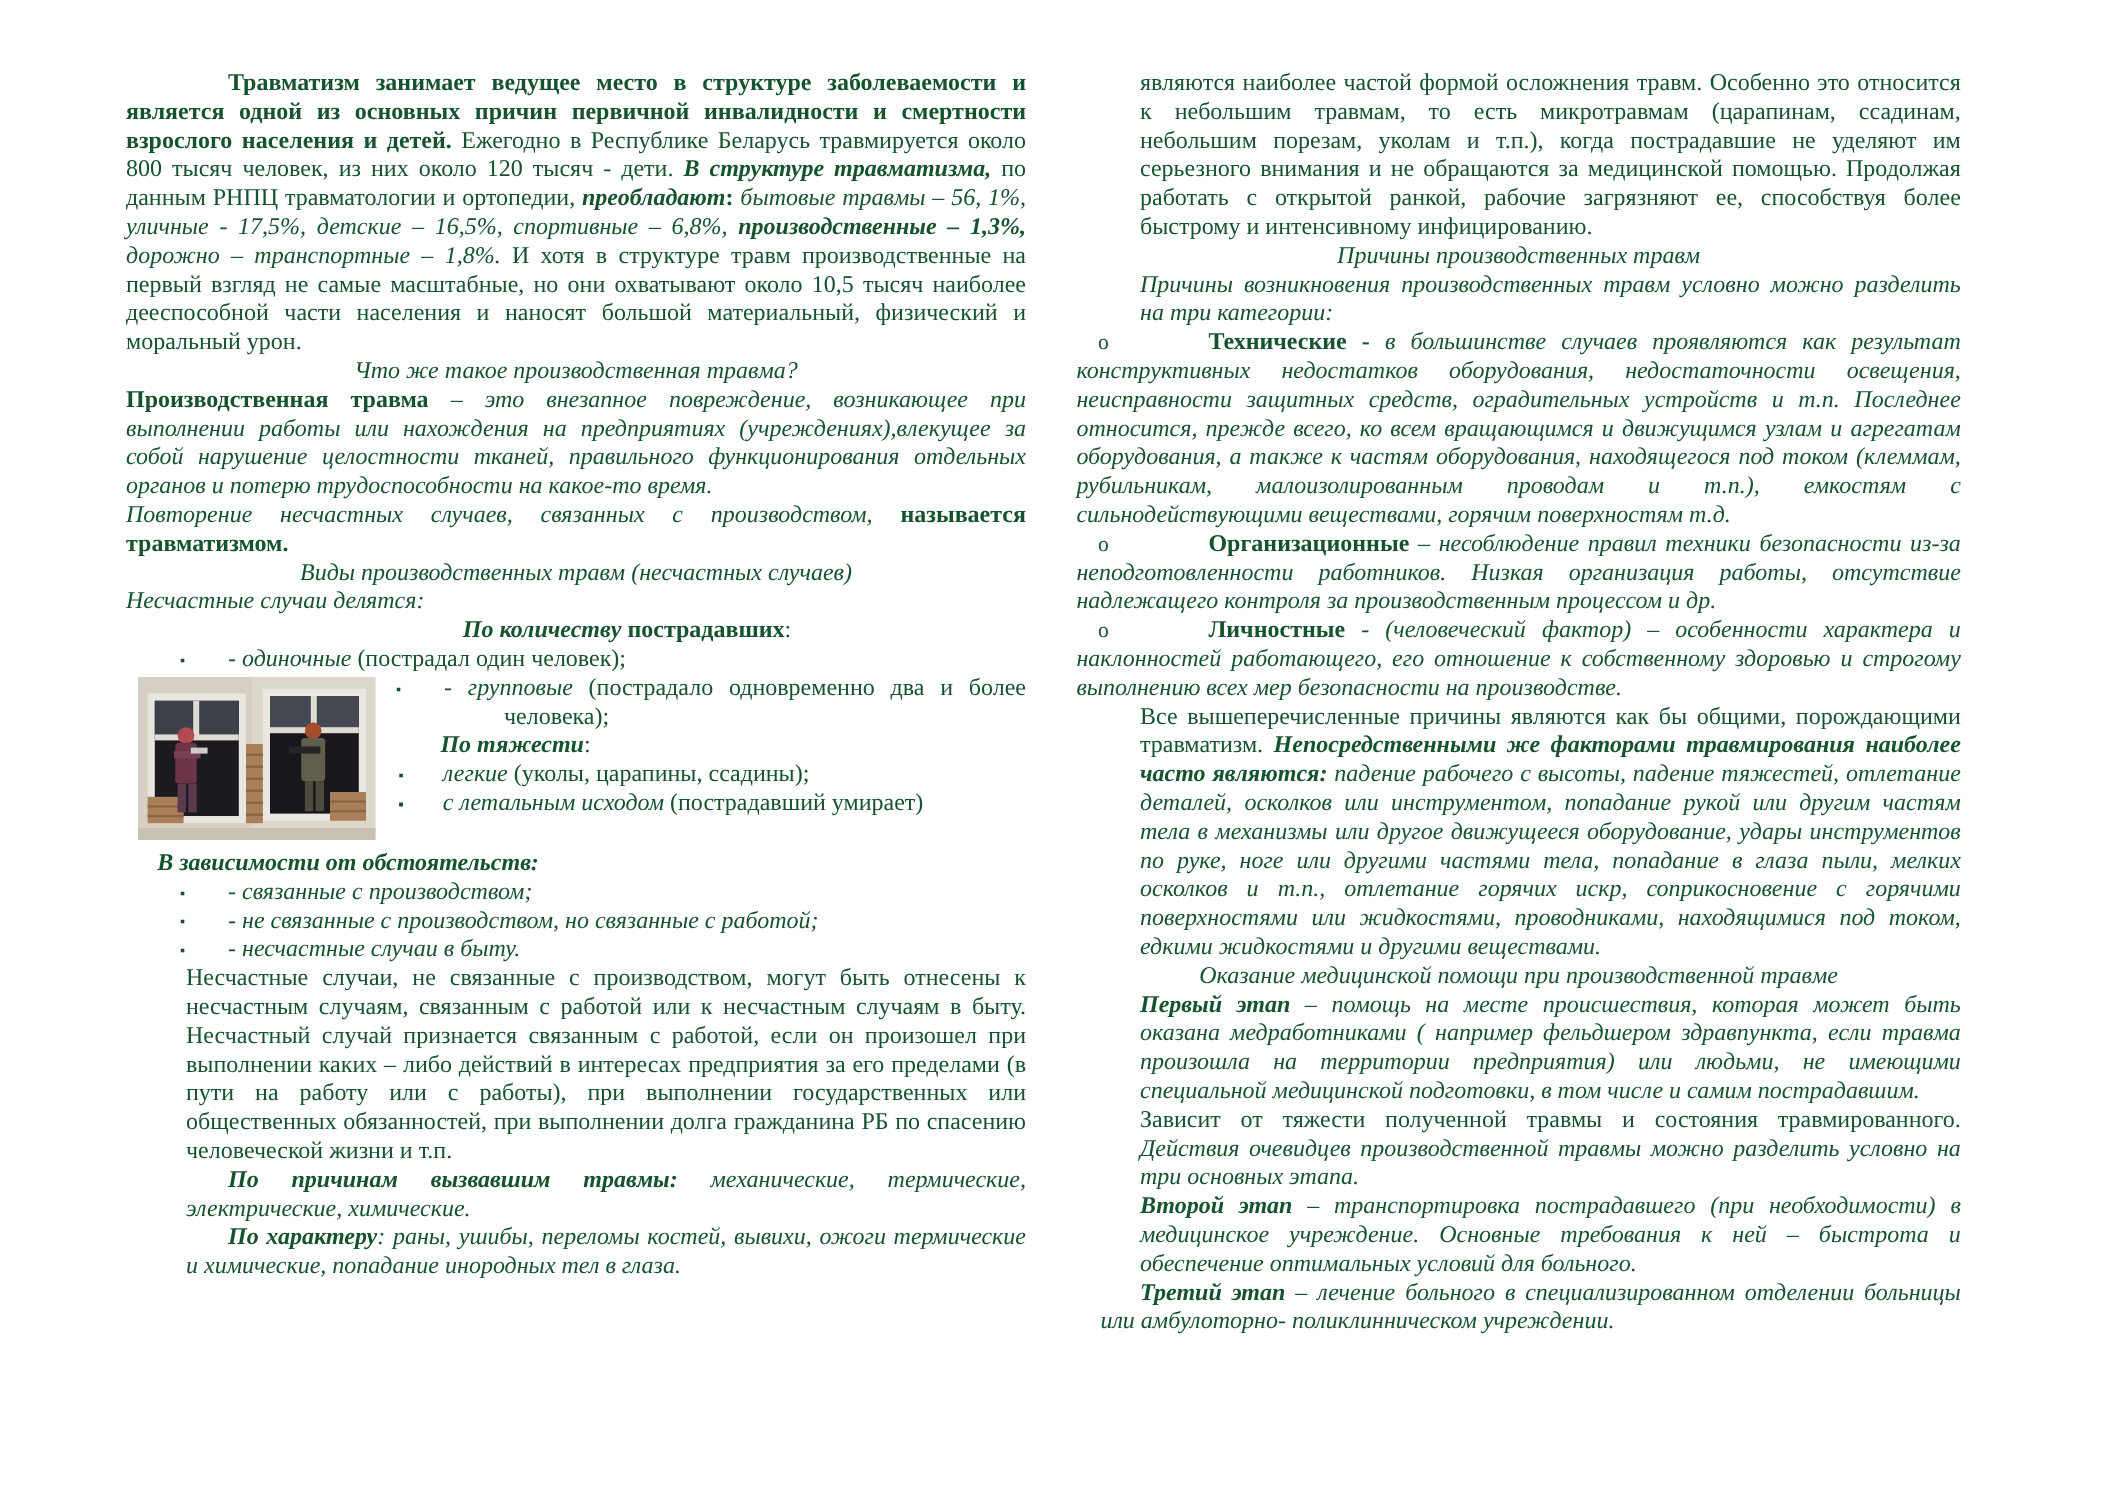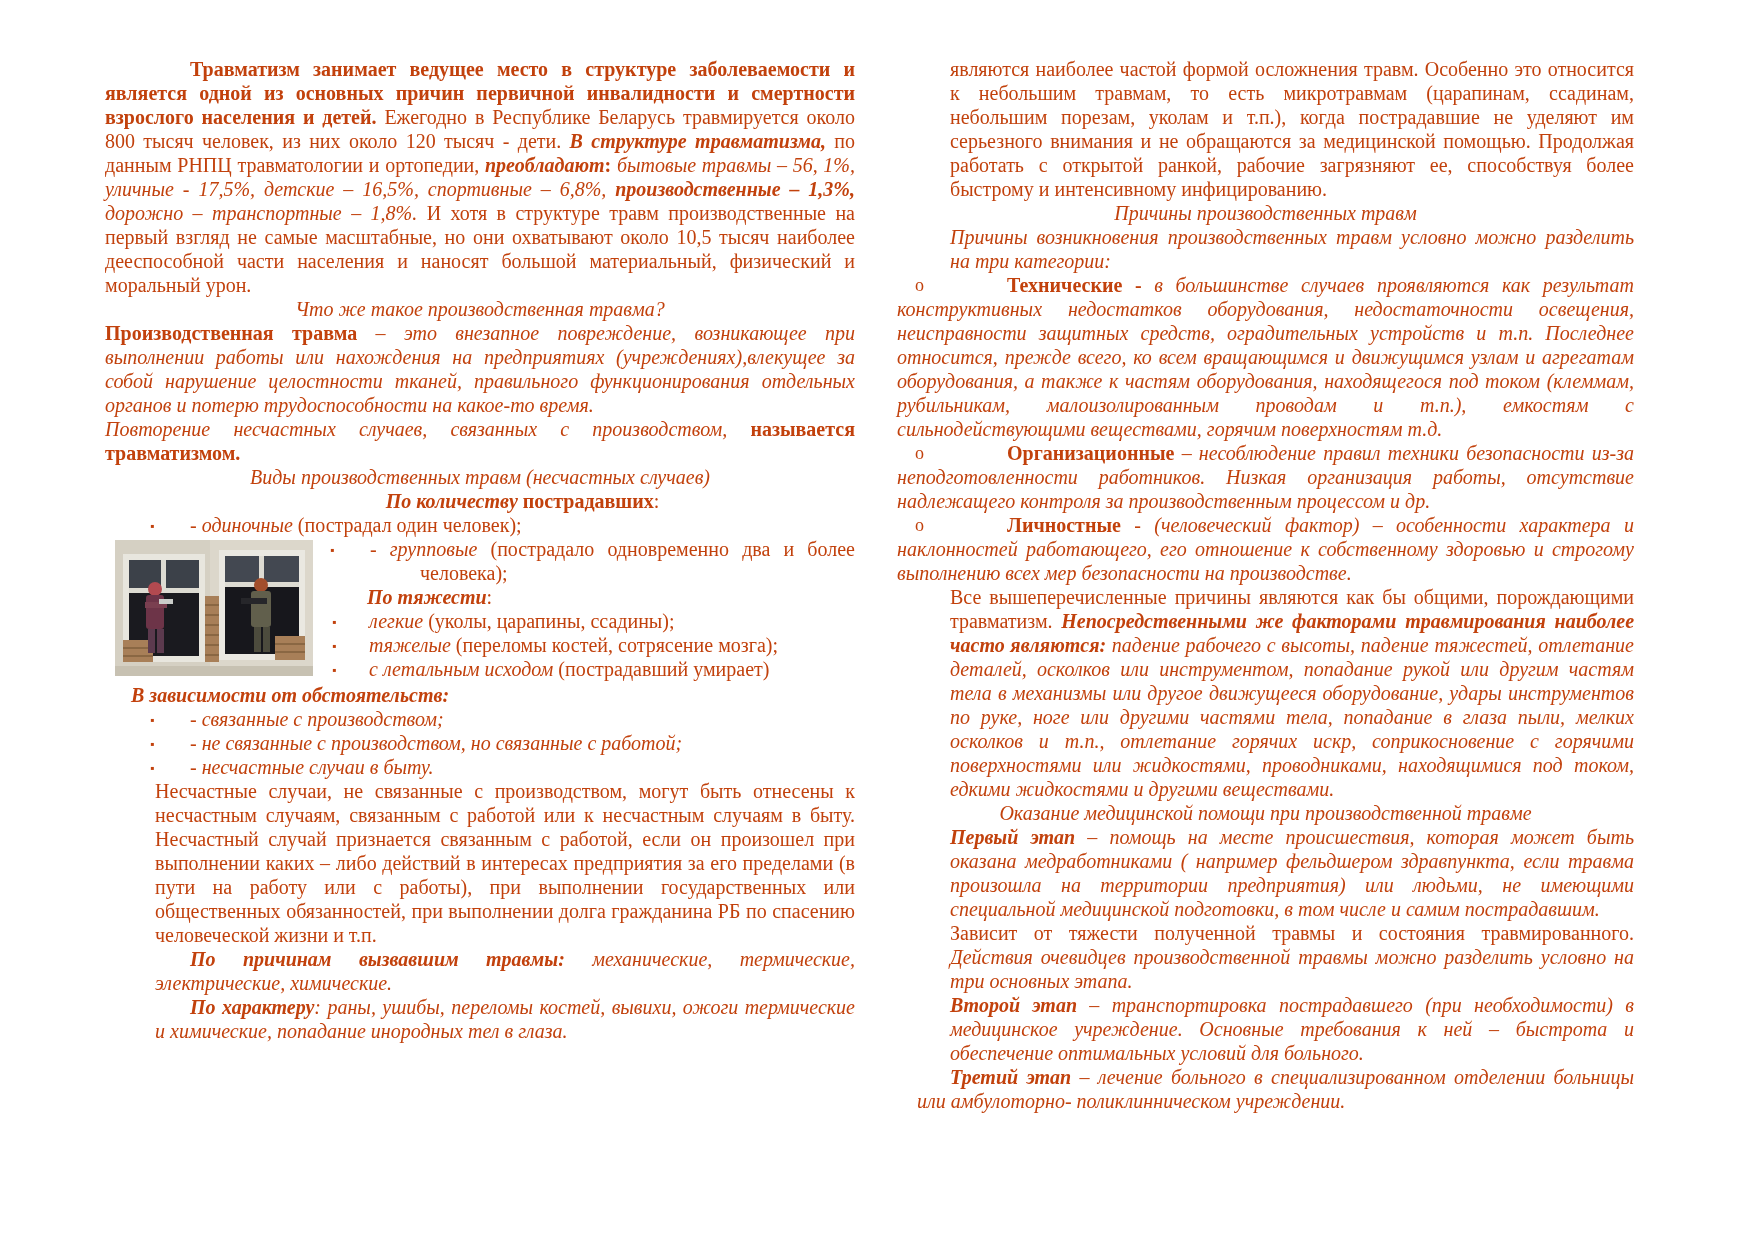"Травматизм занимает ведущее место в" #page { color: #c2410c -> #14532d }
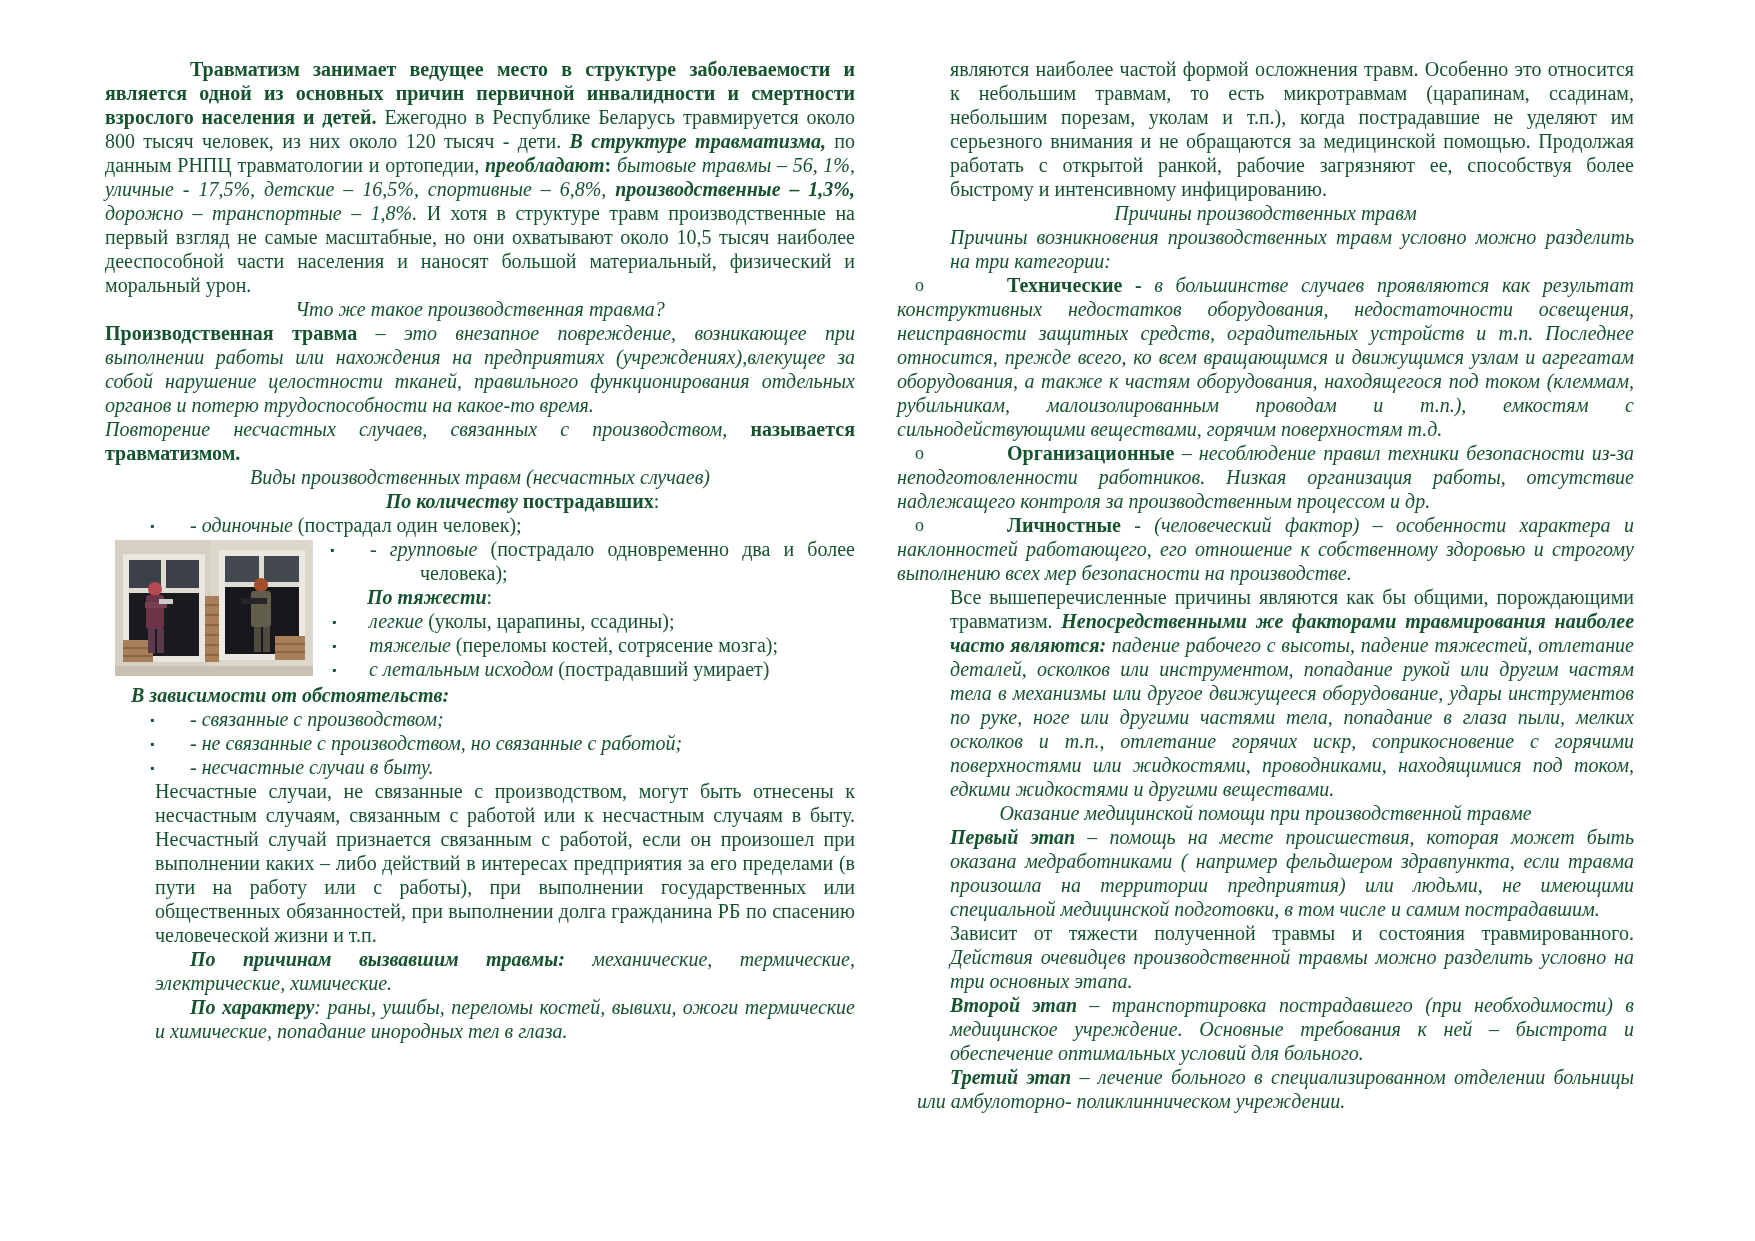"Несчастные случаи делятся:" p { html: none -> <p><span>Несчастные случаи делятся:</span></p> }
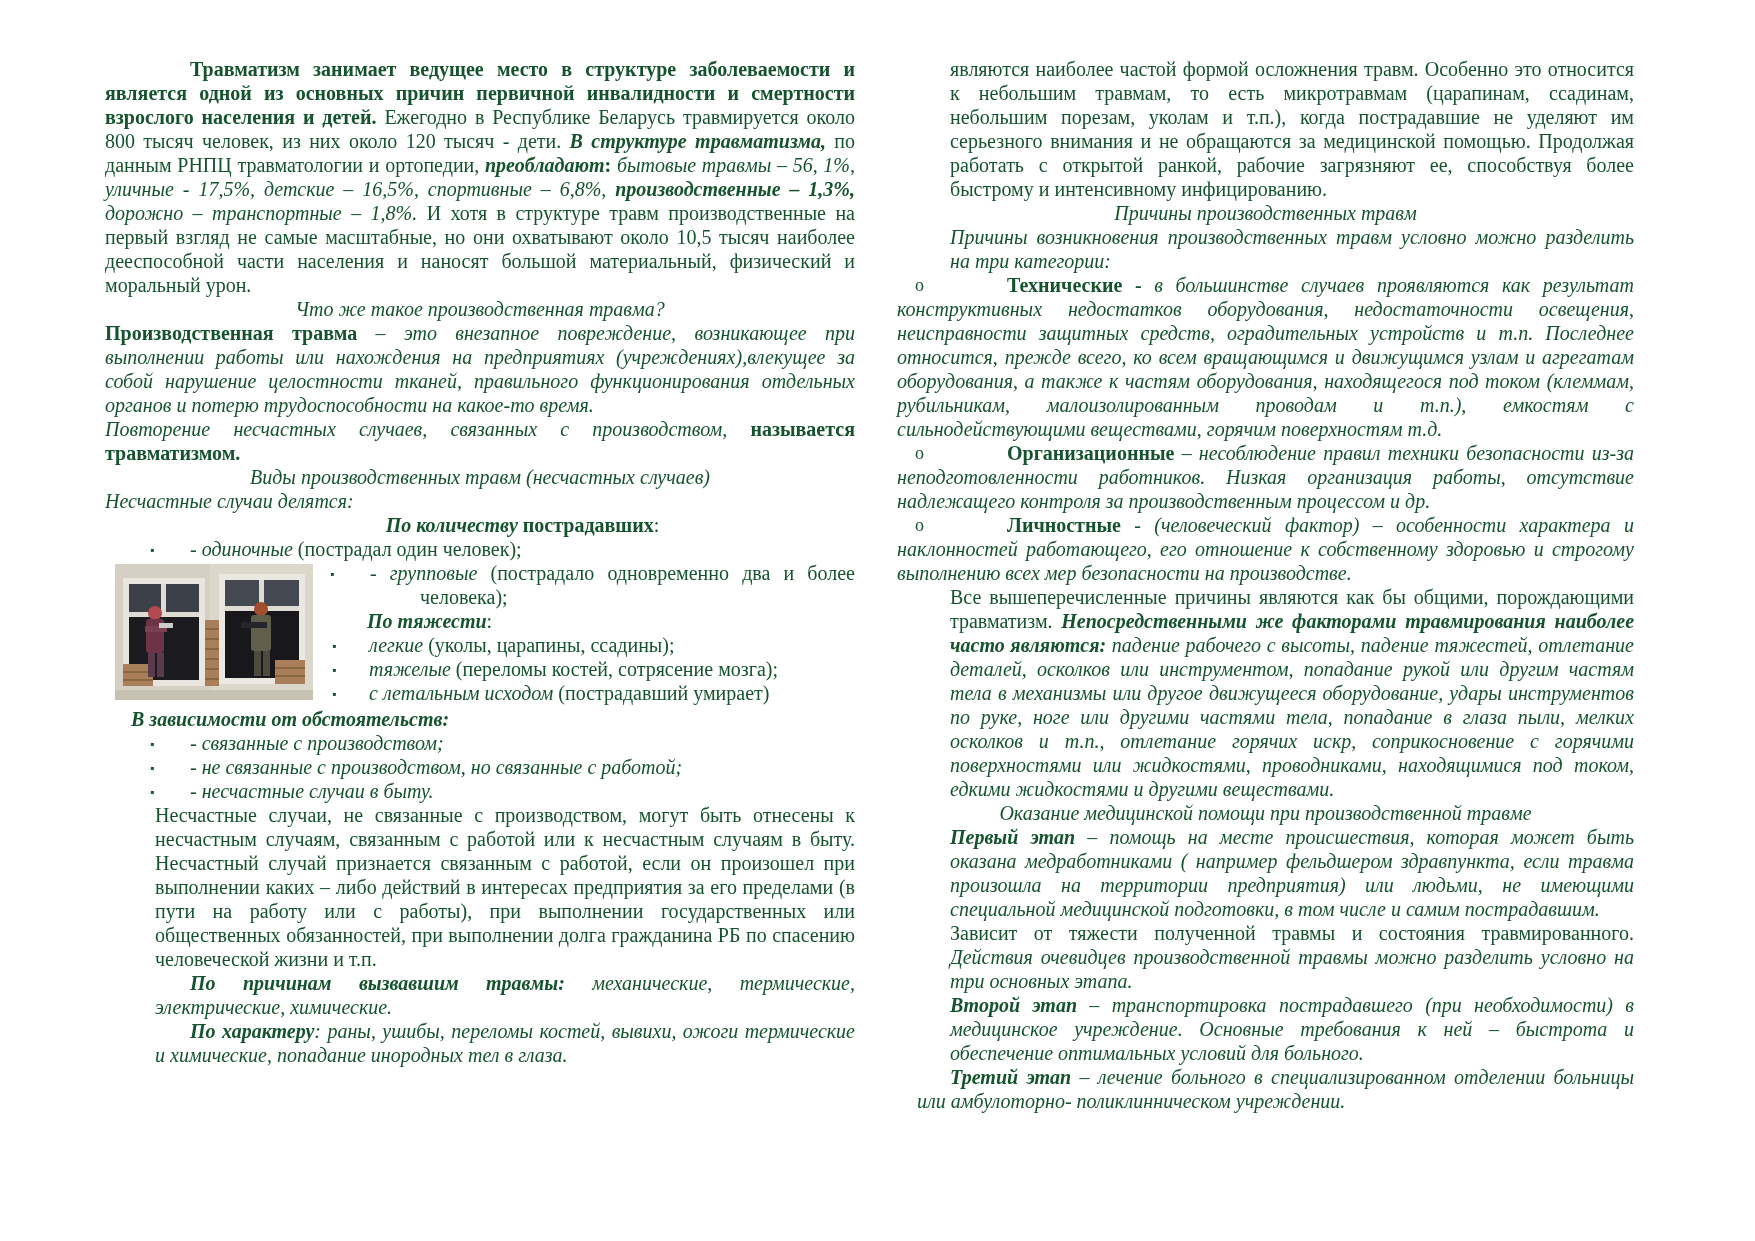"тяжелые (переломы костей, сотрясение" span { html: <span><span>тяжелые</span><span> (переломы костей, сотрясение мозга);</span></span> -> none }
